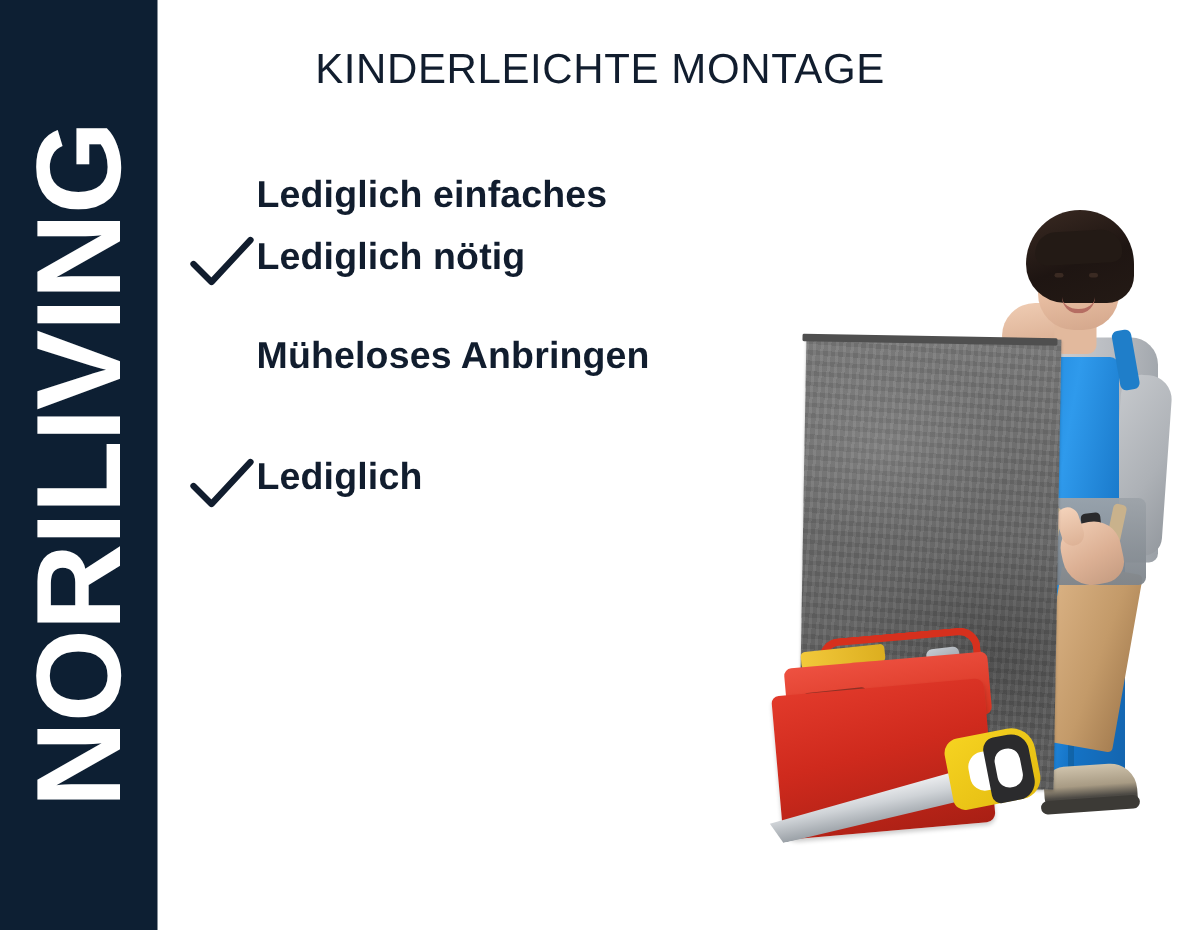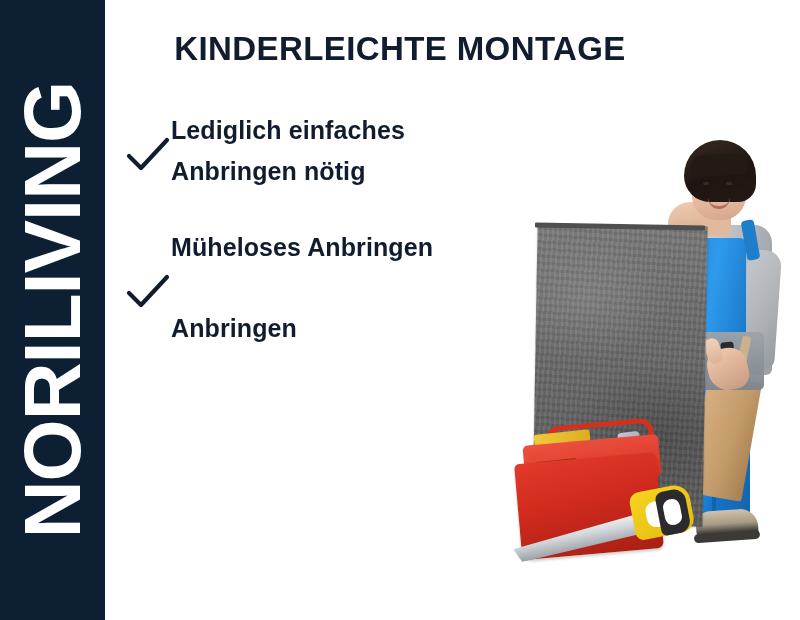"KINDERLEICHTE MONTAGE" .headline { font-size: 33px -> 28px; font-weight: bold -> normal }
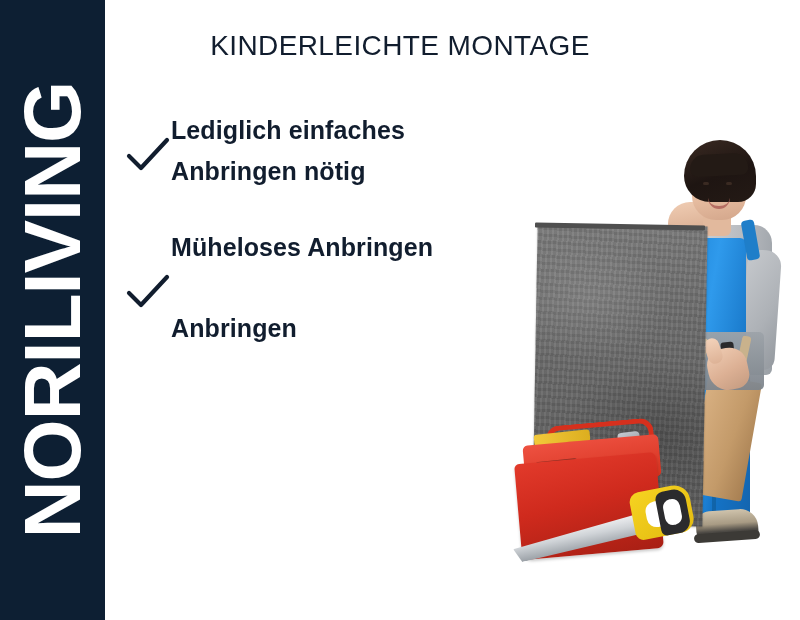"Lediglich einfaches" .bullet { align-items: center -> flex-end }
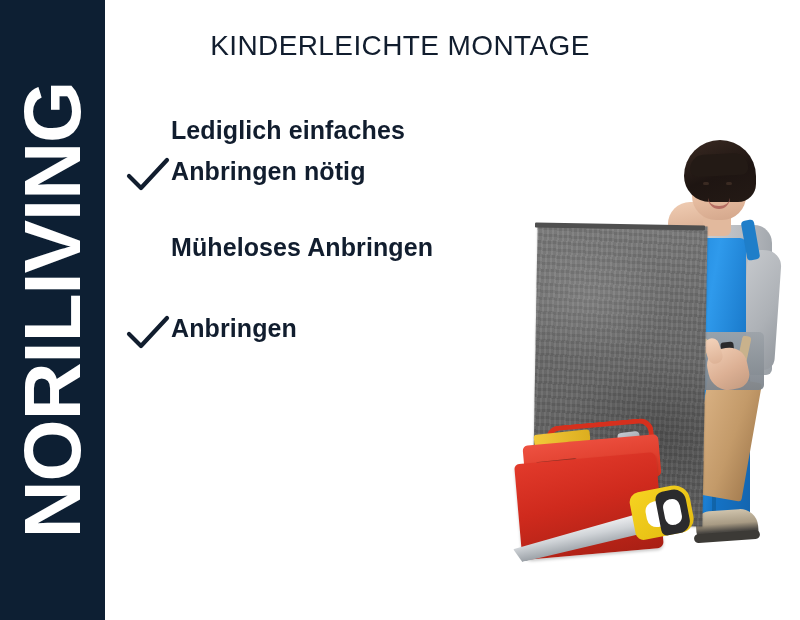"Anbringen nötig" span { text: Anbringen -> Lediglich }
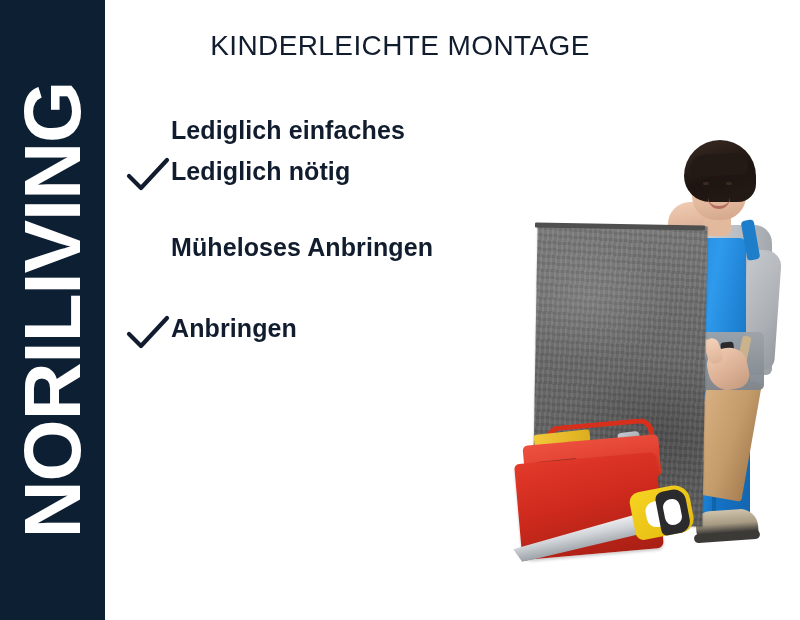"Müheloses Anbringen" .bullet + .bullet { margin-top: 36px -> 26px }
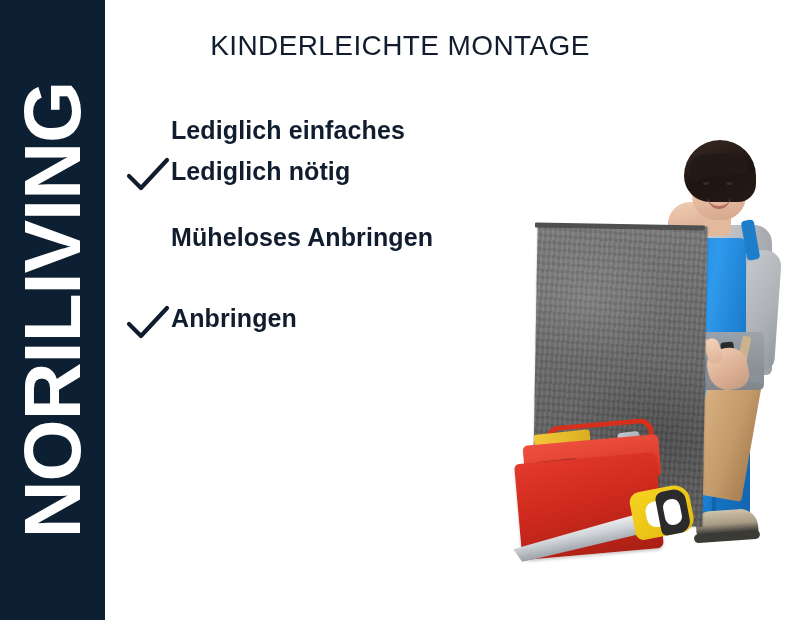"Anbringen" span { text: Anbringen -> Lediglich }
